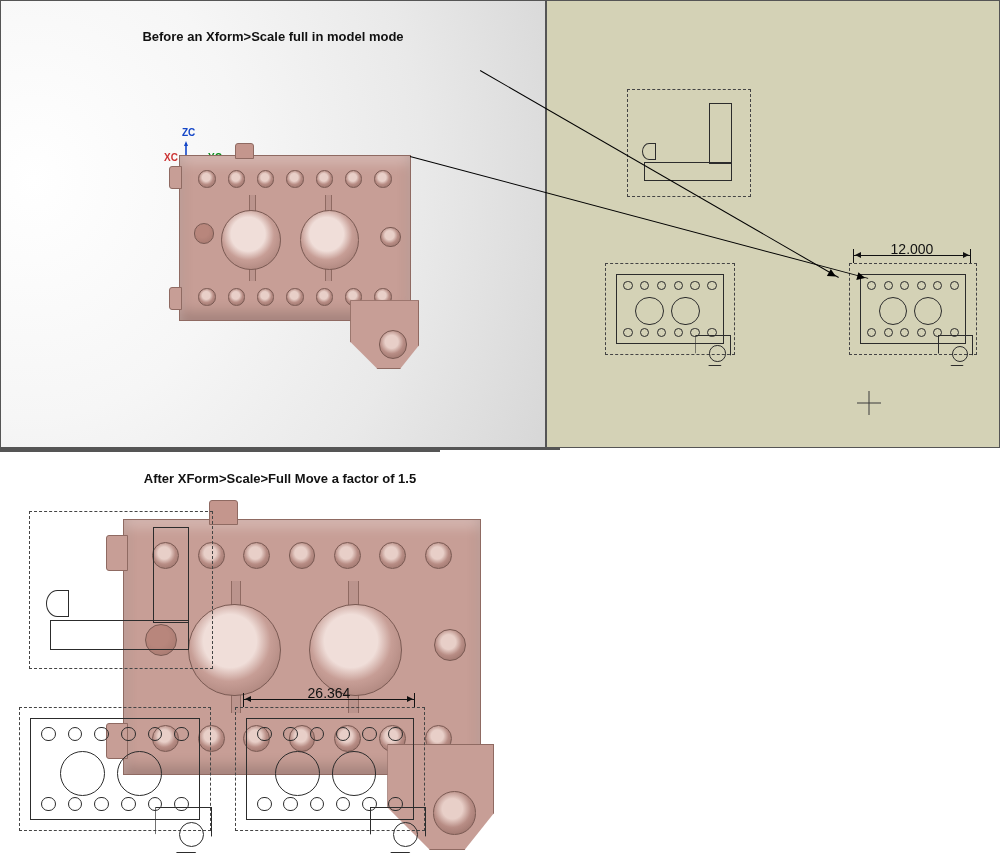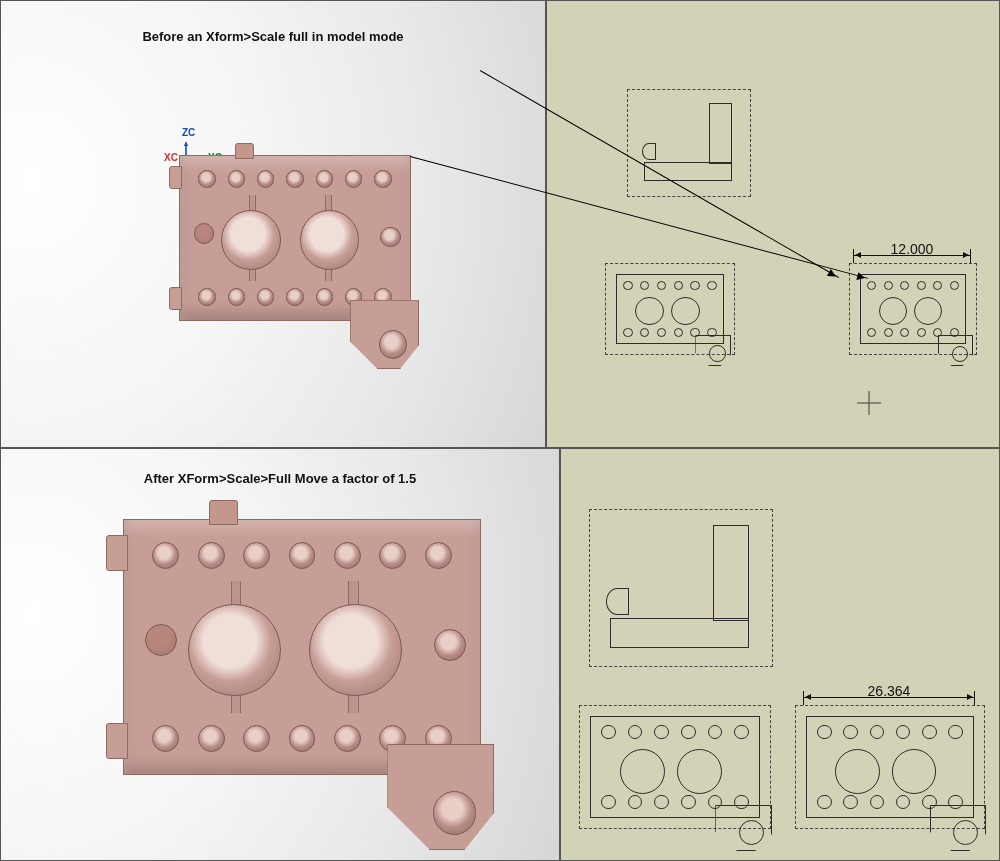"After XForm>Scale>Full Move a factor" .row2 { flex-direction: none -> column }
